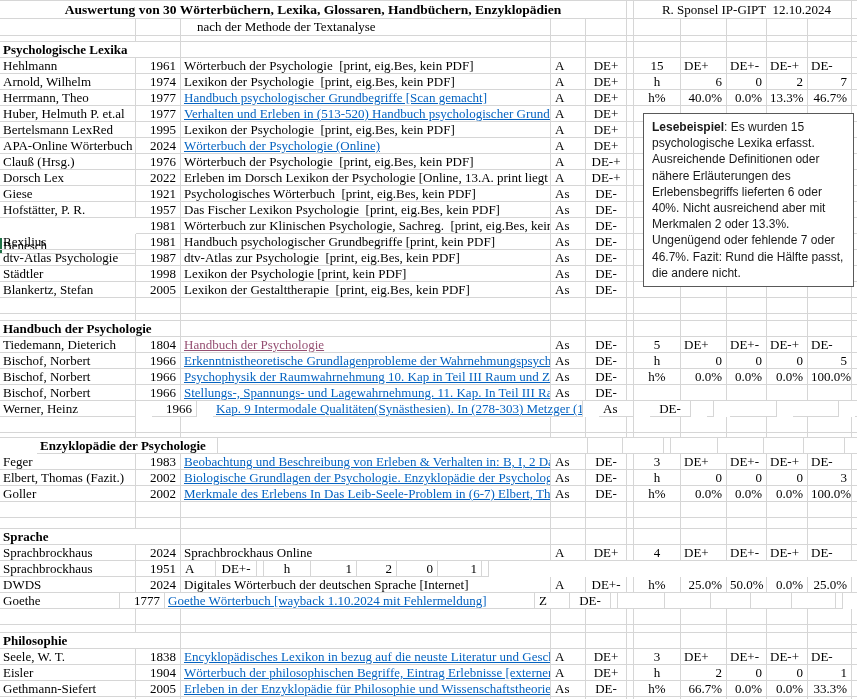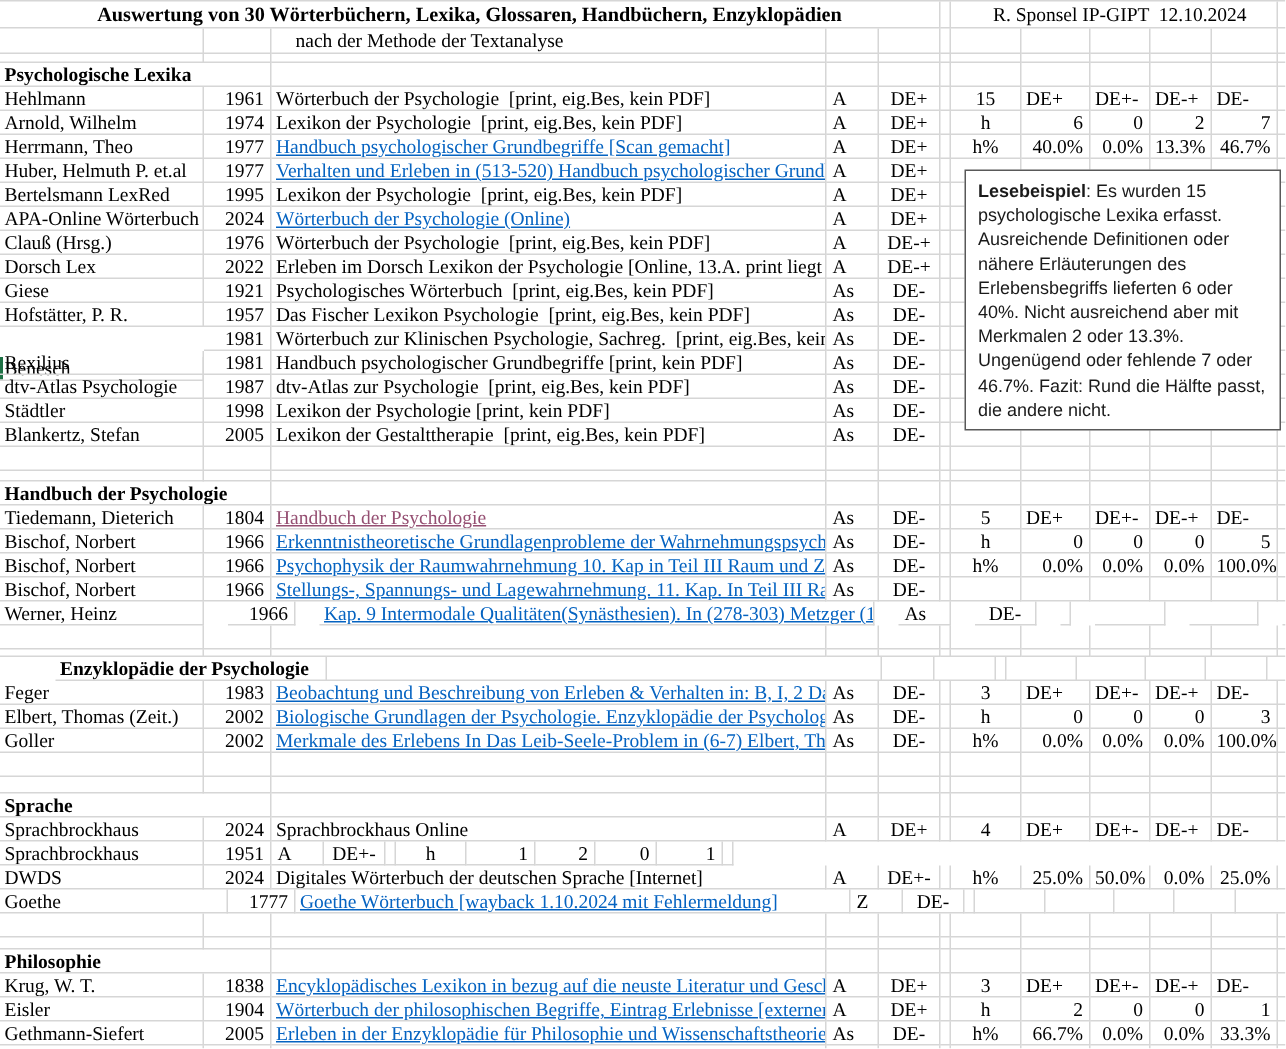"Elbert, Thomas (Zeit.)" div.cell { text: Zeit -> Fazit }
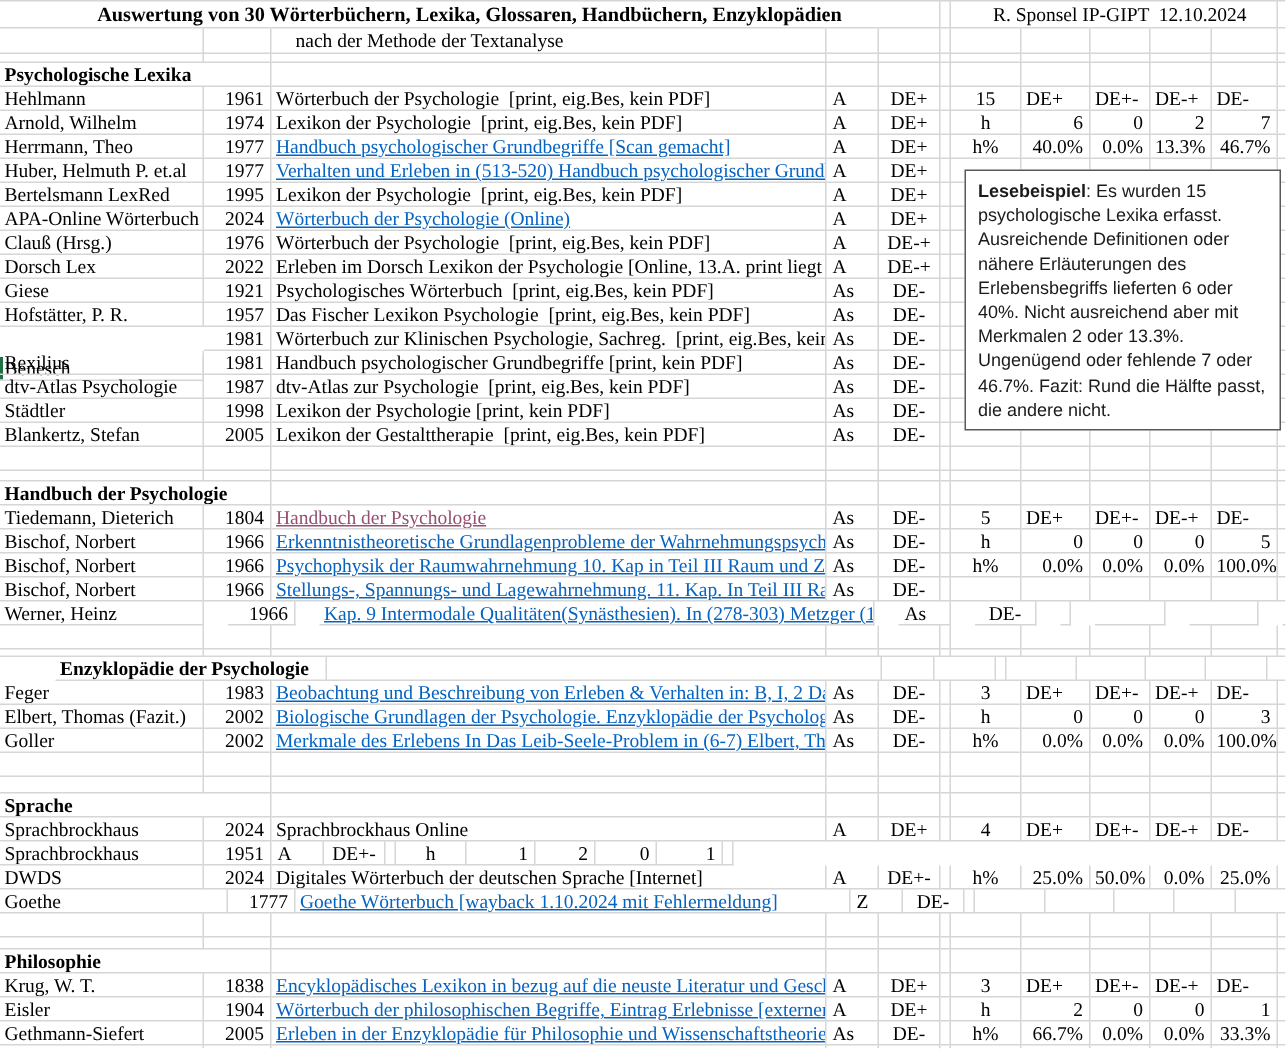"Goethe" div.cell { width: 152px -> 120px }
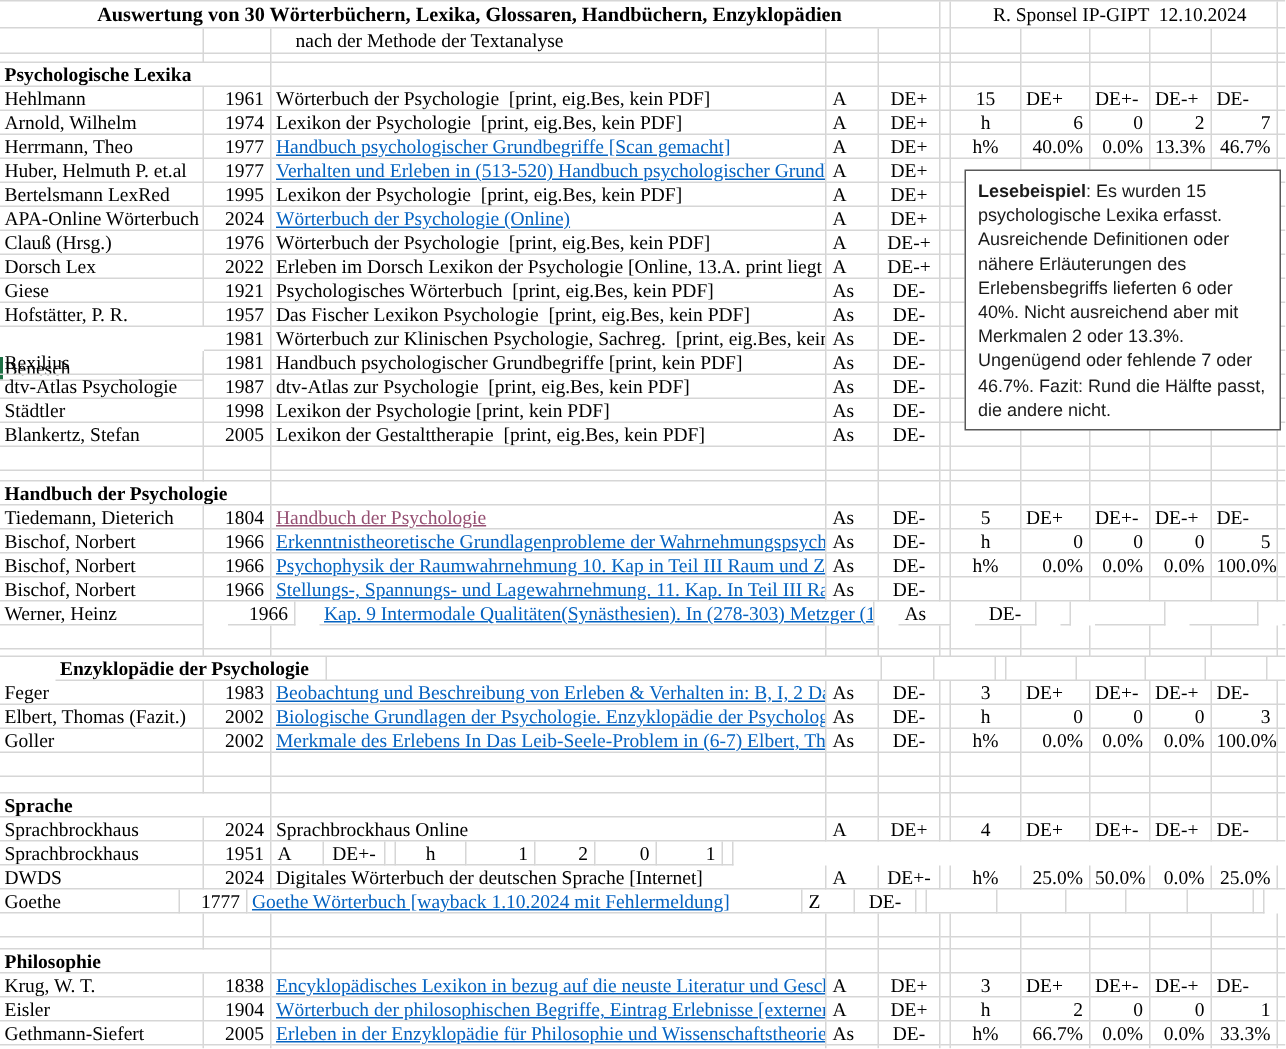"Krug, W. T." div.cell { text: Krug -> Seele }
